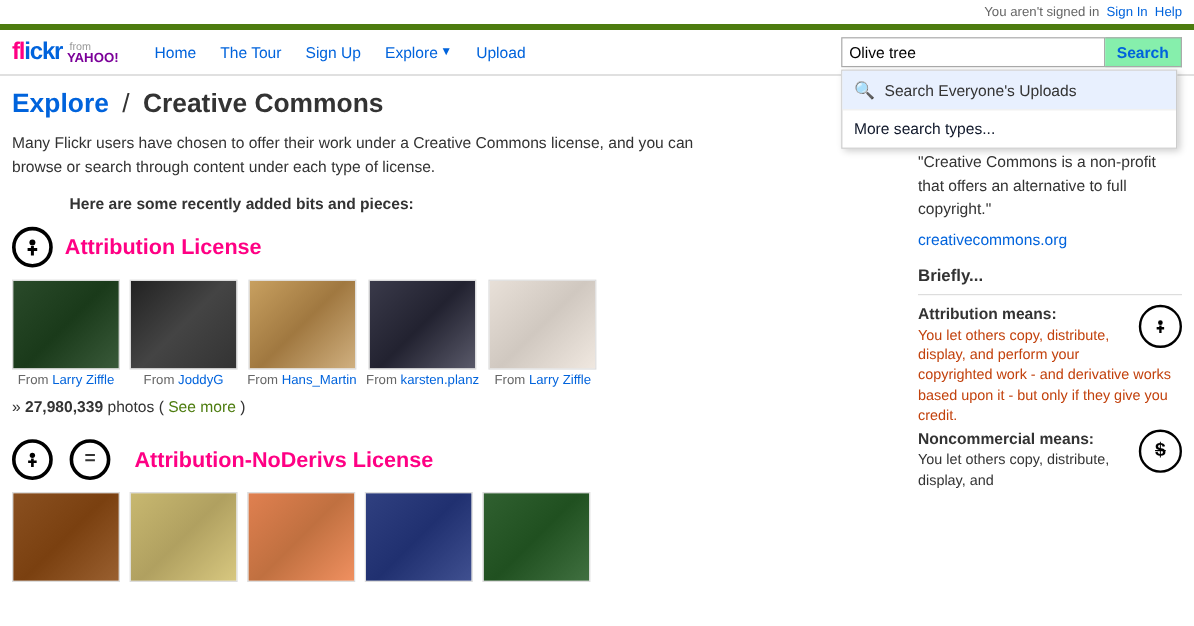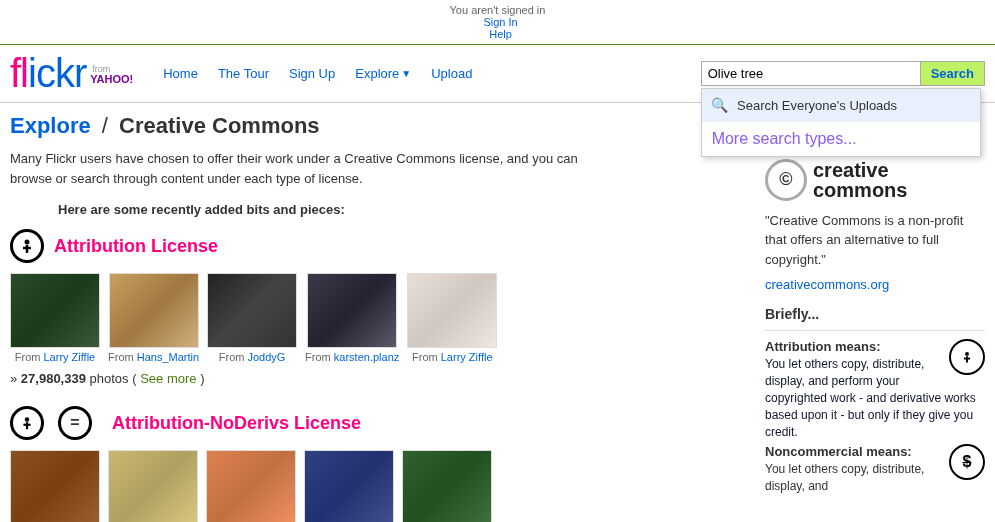"You aren't signed in" #topbar { border-bottom: 1px solid #4d7c0f -> 5px solid #4d7c0f; flex-direction: column -> none }
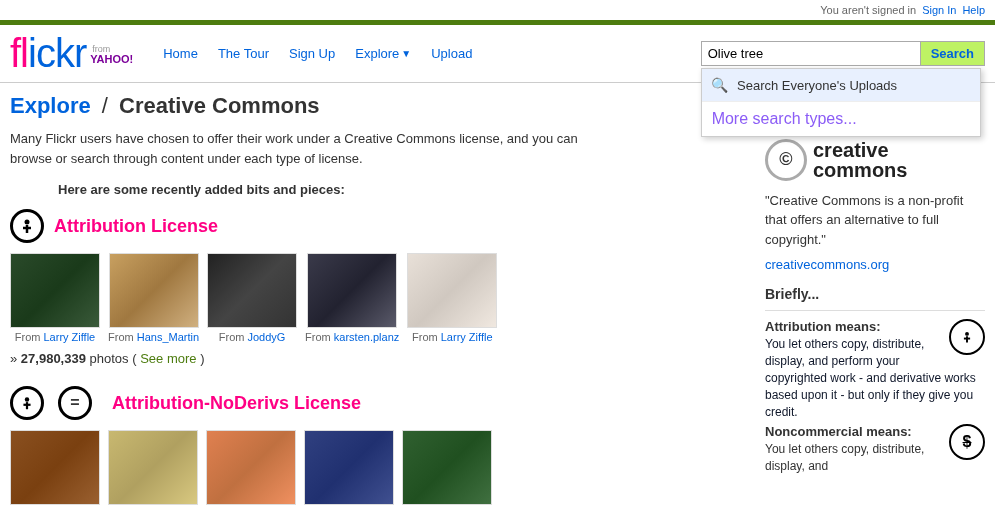"flickr" .flickr-logo { font-size: 40px -> 20px; font-weight: normal -> bold }
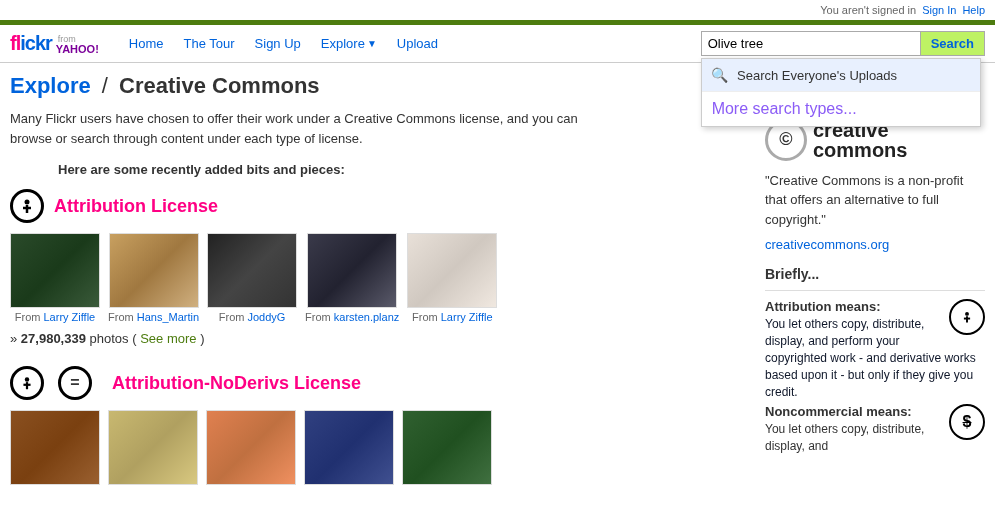"Search" #search-btn { background: #bef264 -> #86efac }
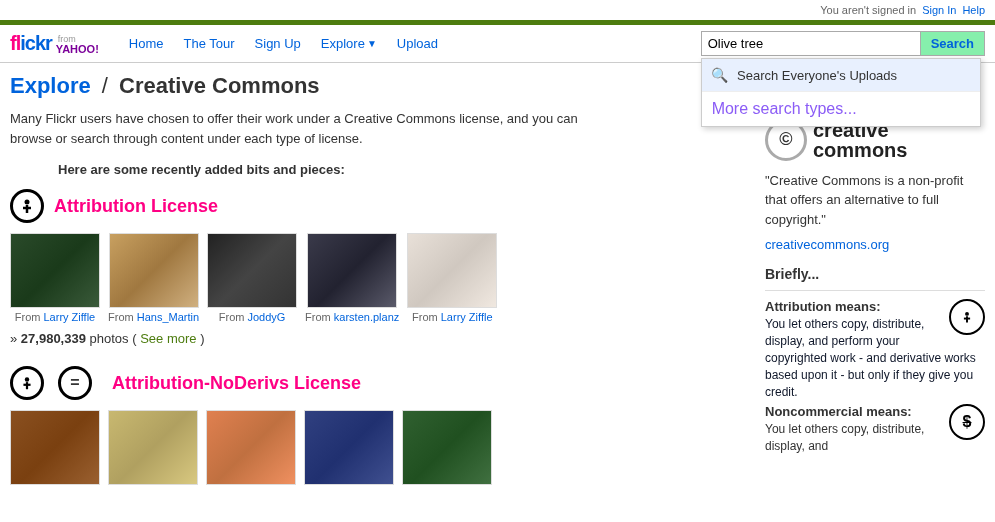"Explore / Creative Commons" #main-content { align-items: center -> none }
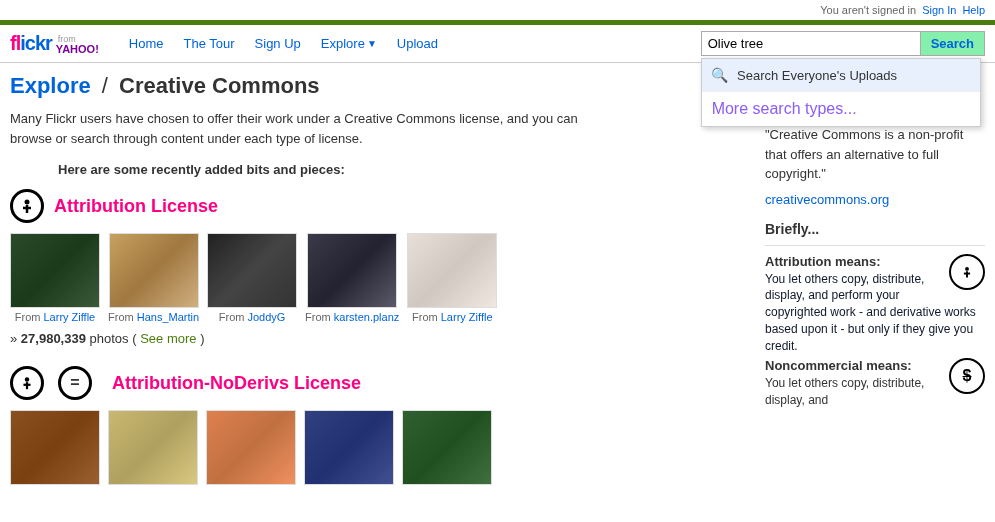"More search types..." .search-more-types { color: #8b5cf6 -> #0f172a; font-size: 16px -> 13px }
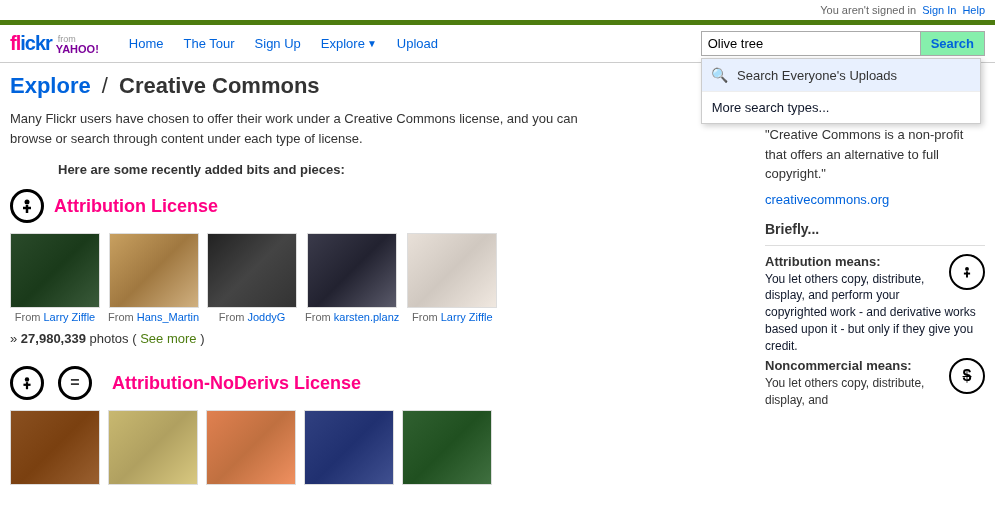"You let others copy, distribute, display, and perform" .sidebar-section .term-body { color: #0f172a -> #c2410c }
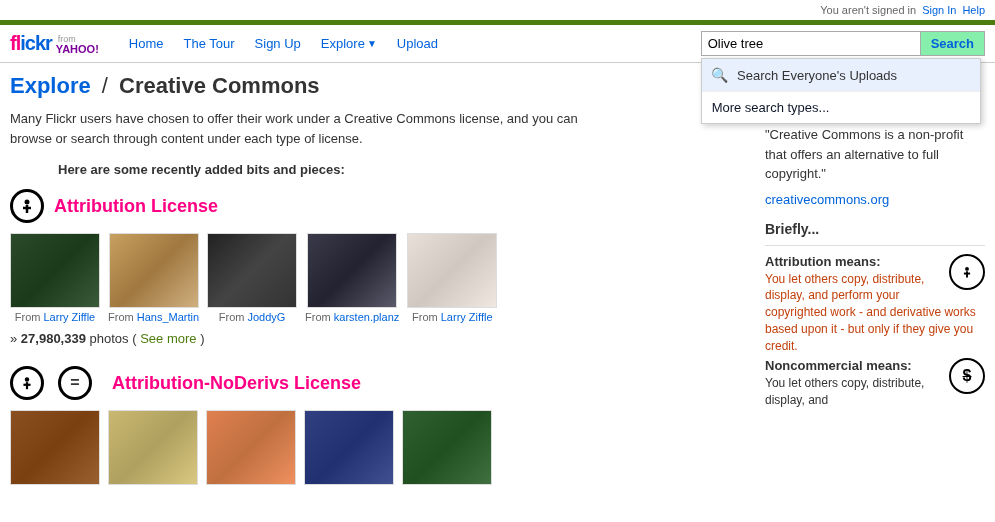"From Hans_Martin" div.photo-item { order: before "From JoddyG" -> after "From JoddyG" }
